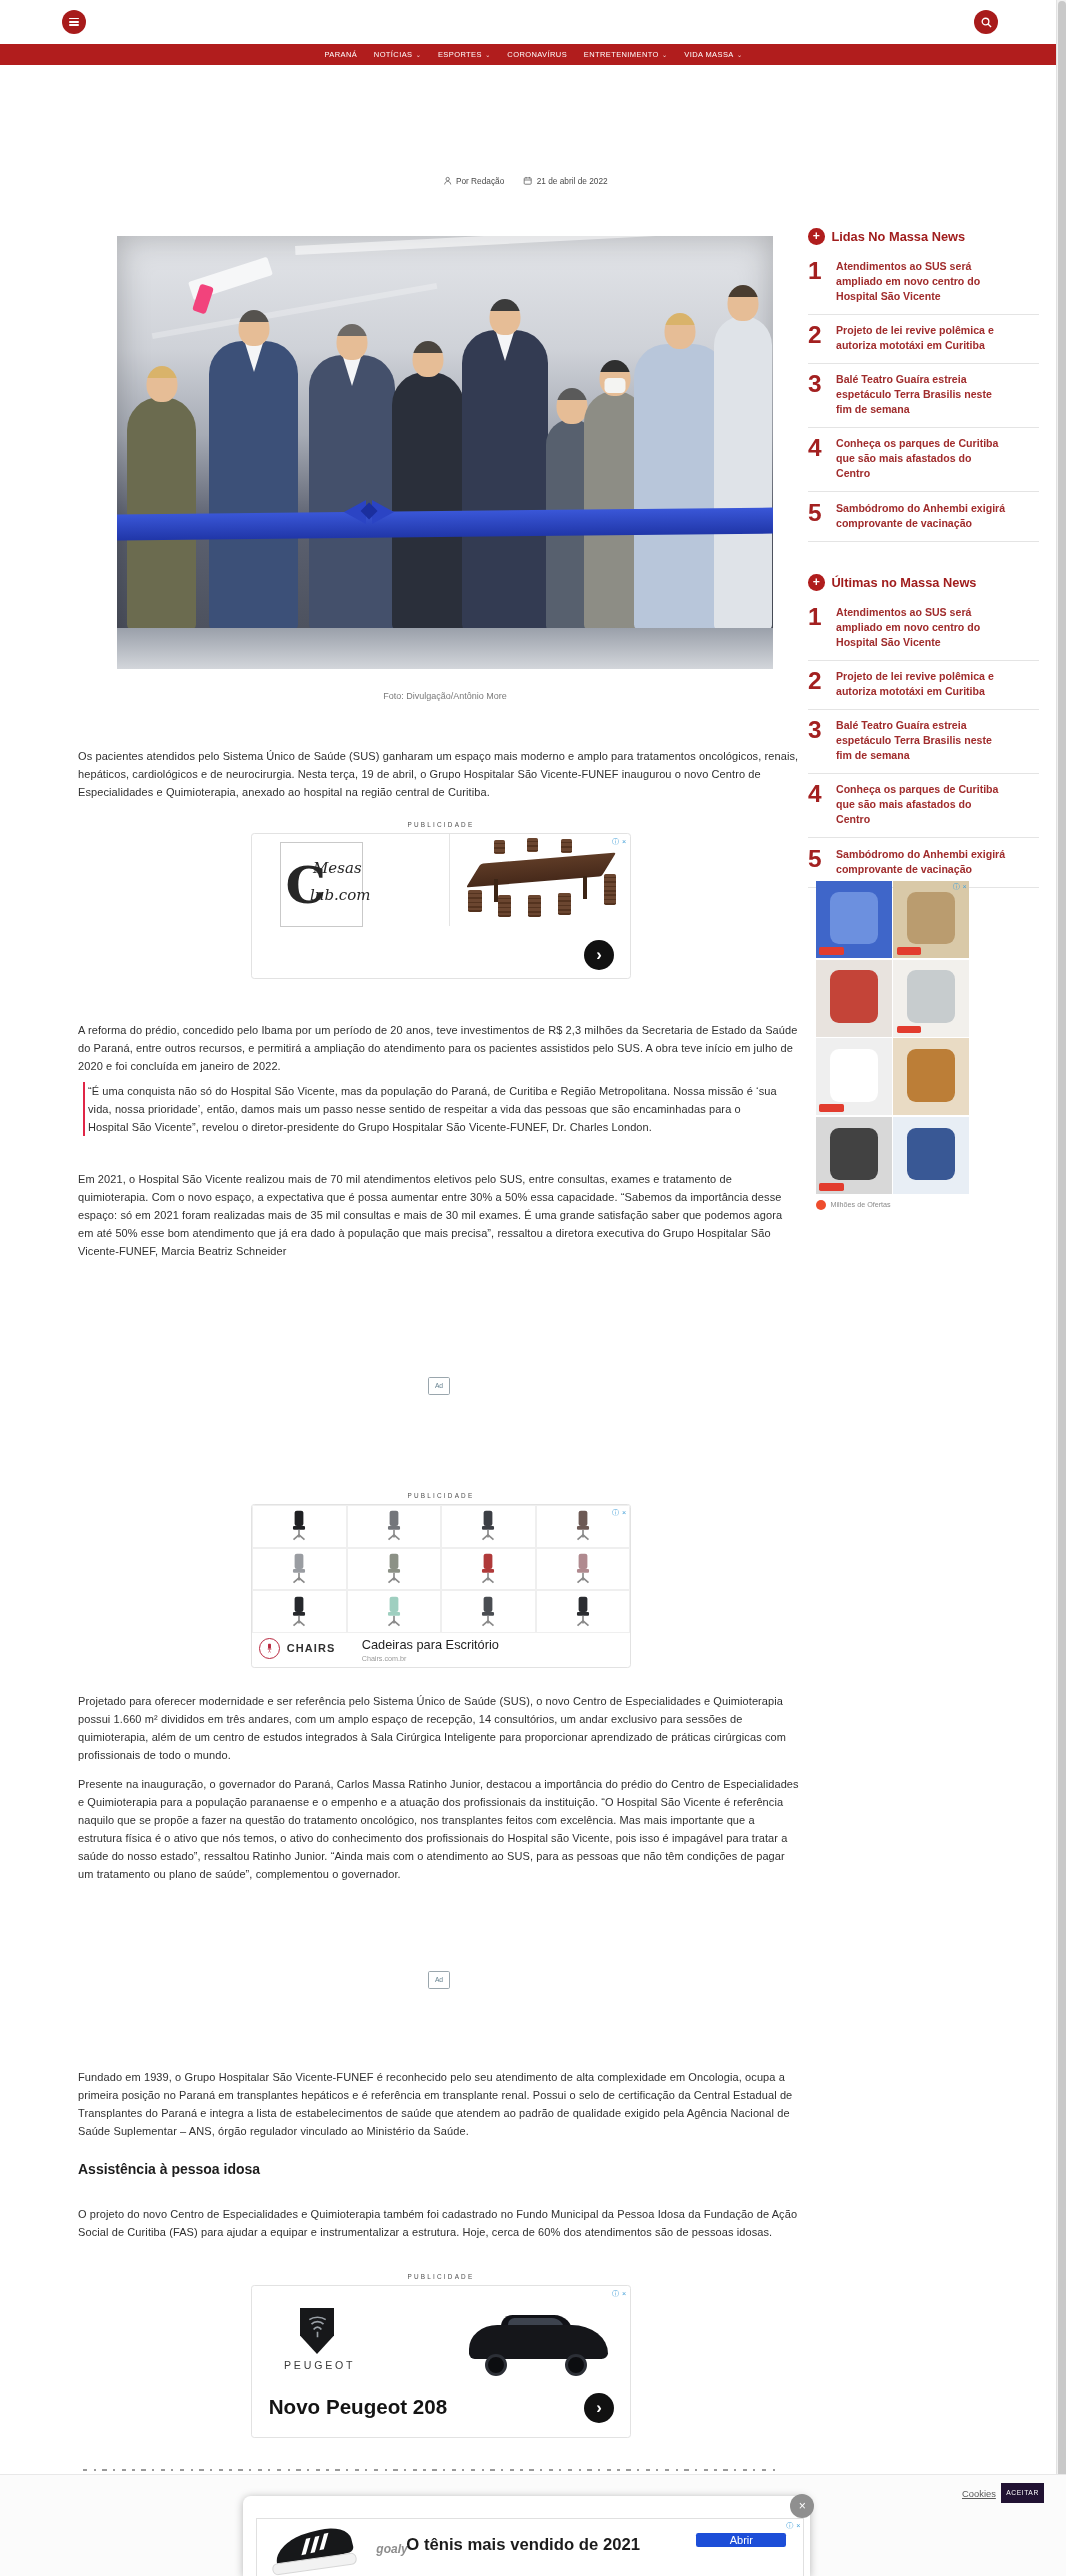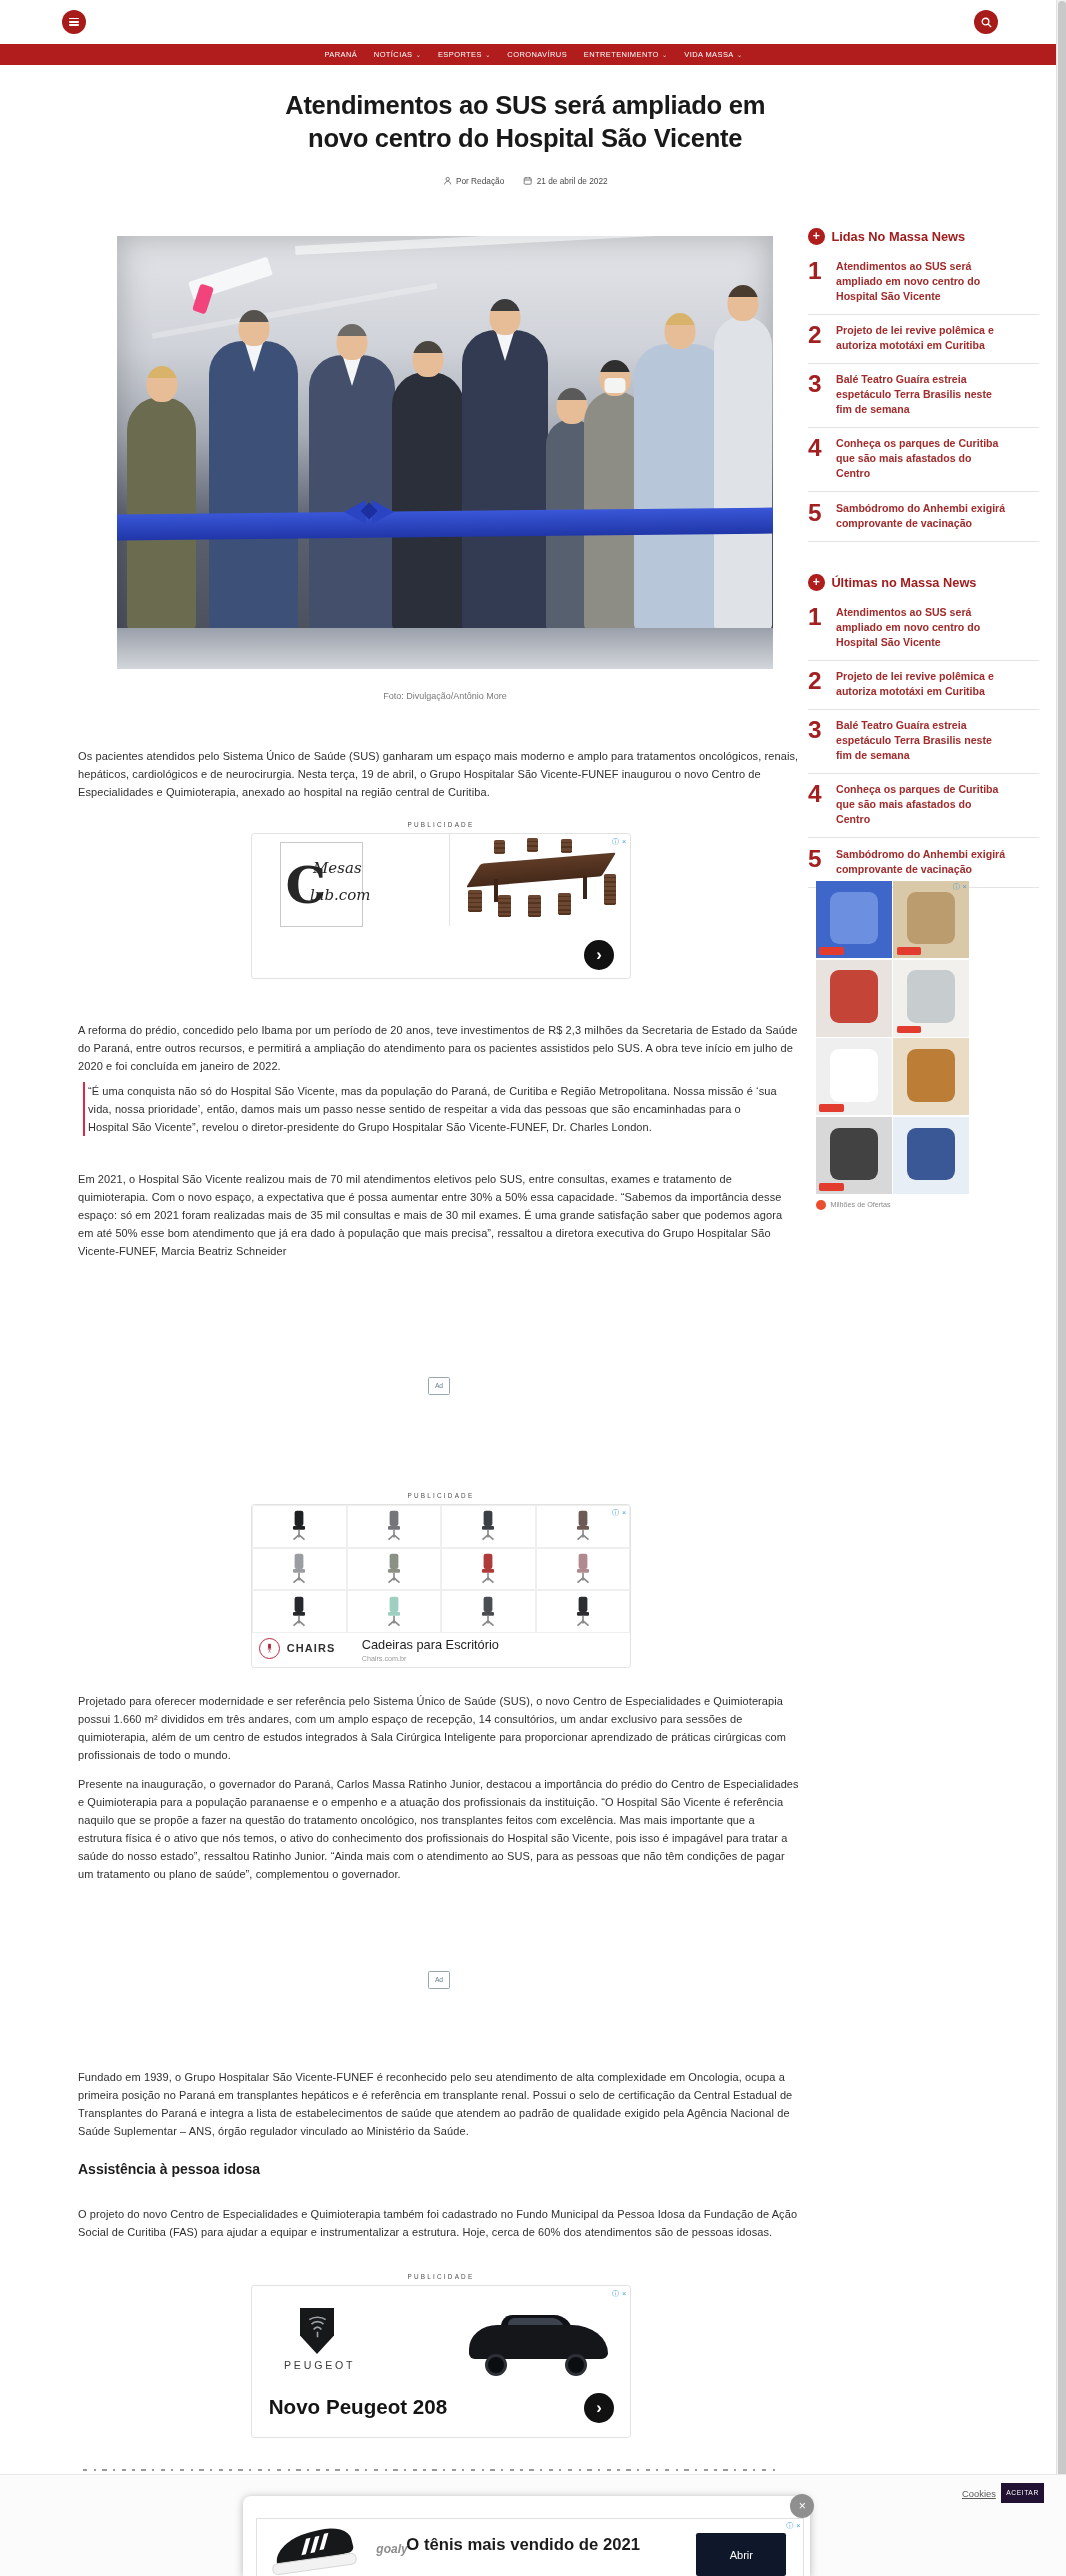"Atendimentos ao SUS será ampliado em" div { html: <div> <div>Atendimentos ao SUS será ampliado em</div> <div>novo centro do Hospital São Vicente</div> </div> -> none }
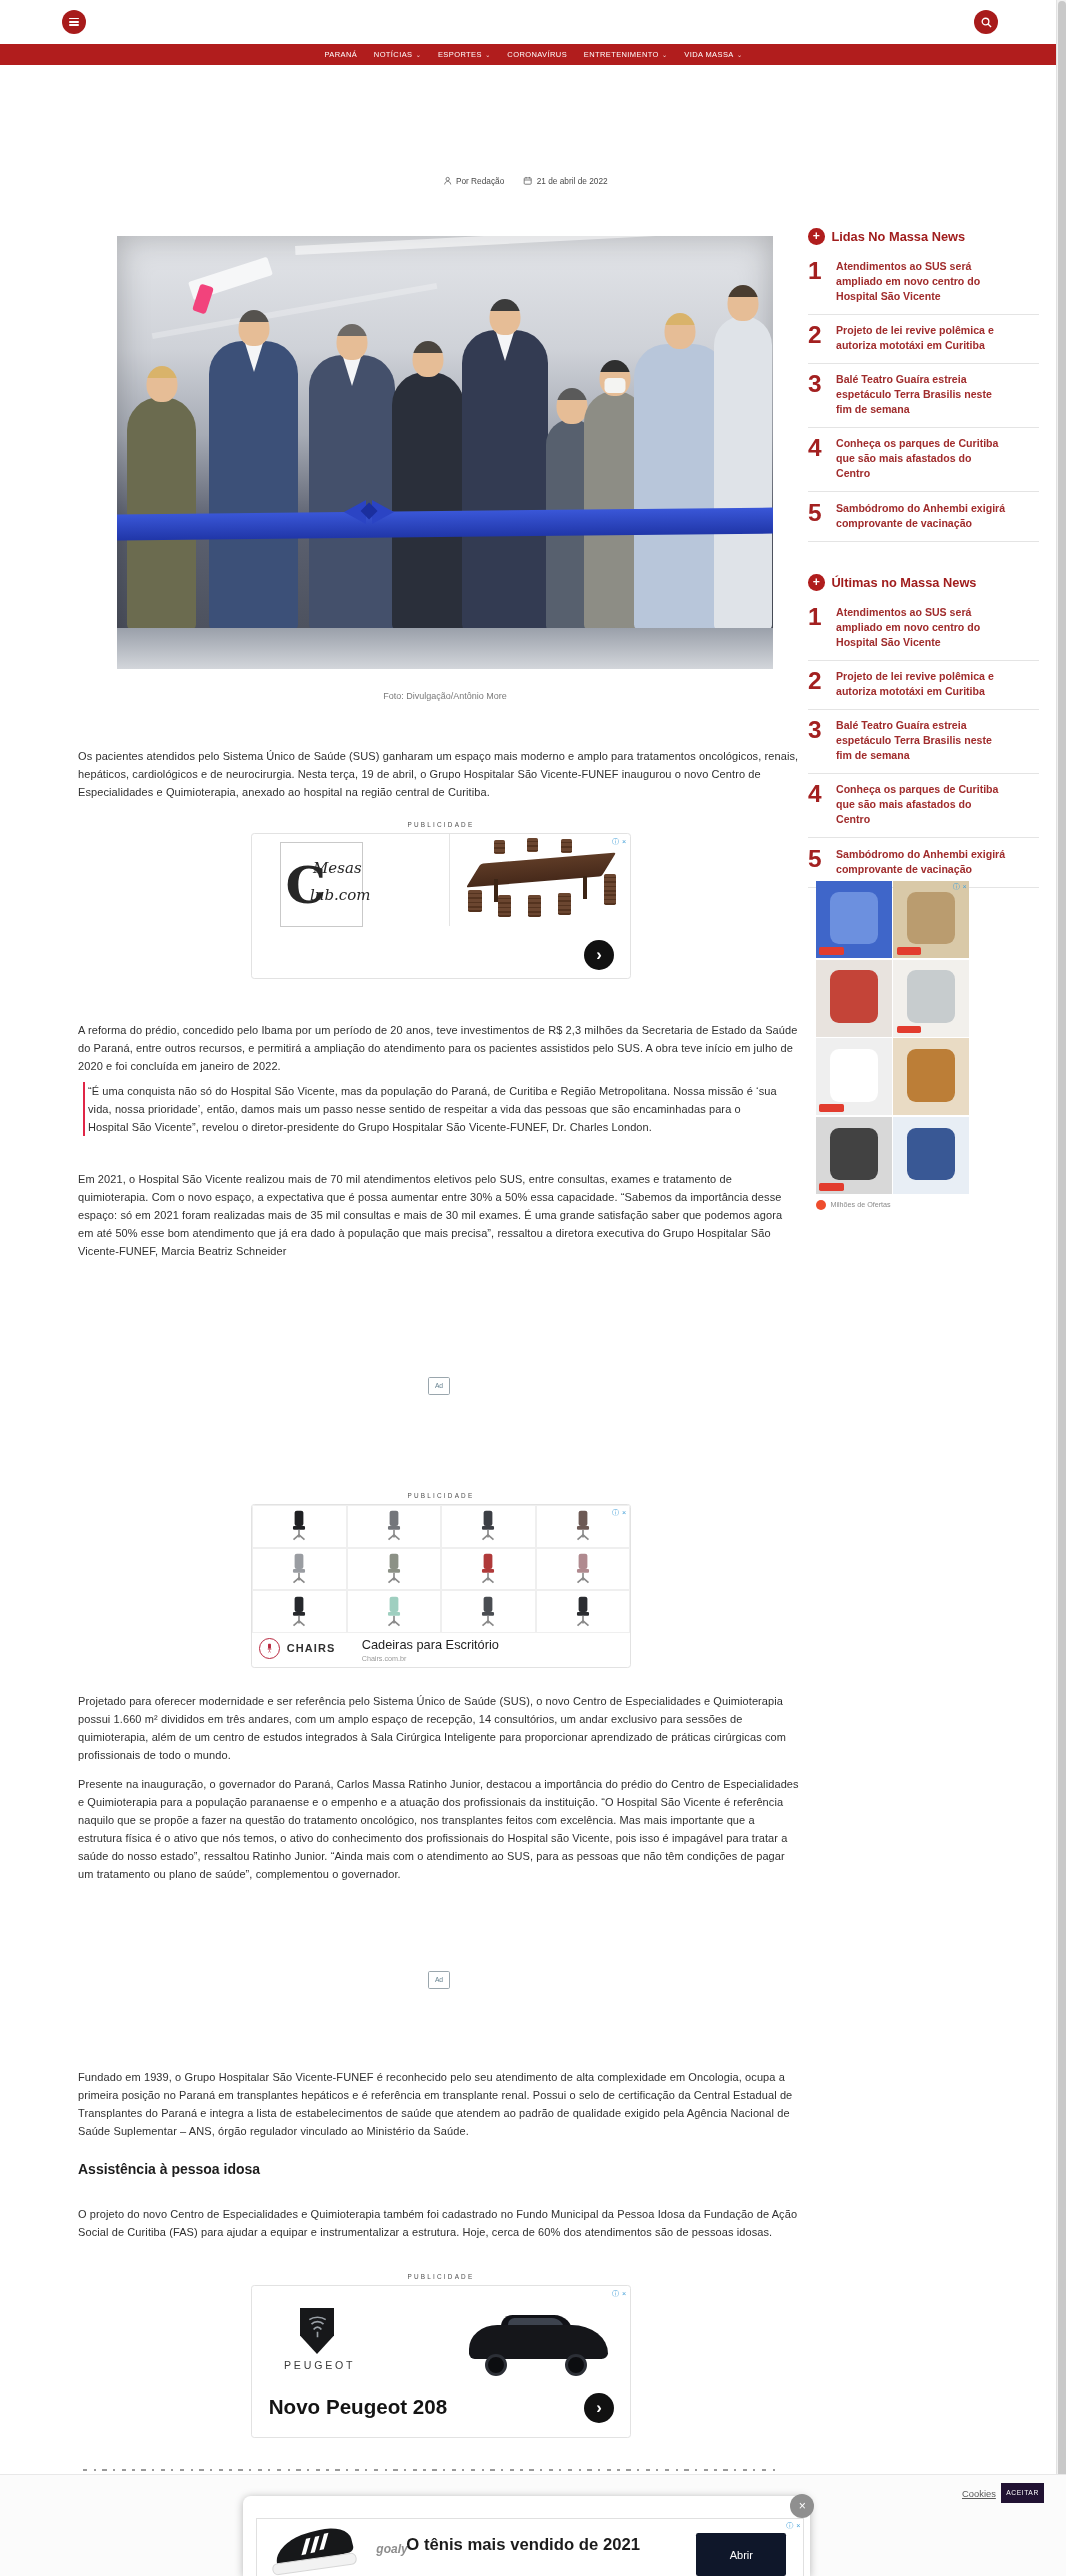"Abrir" #shoe-open { background: #0f172a -> #1d4ed8; height: 43px -> 14px }
